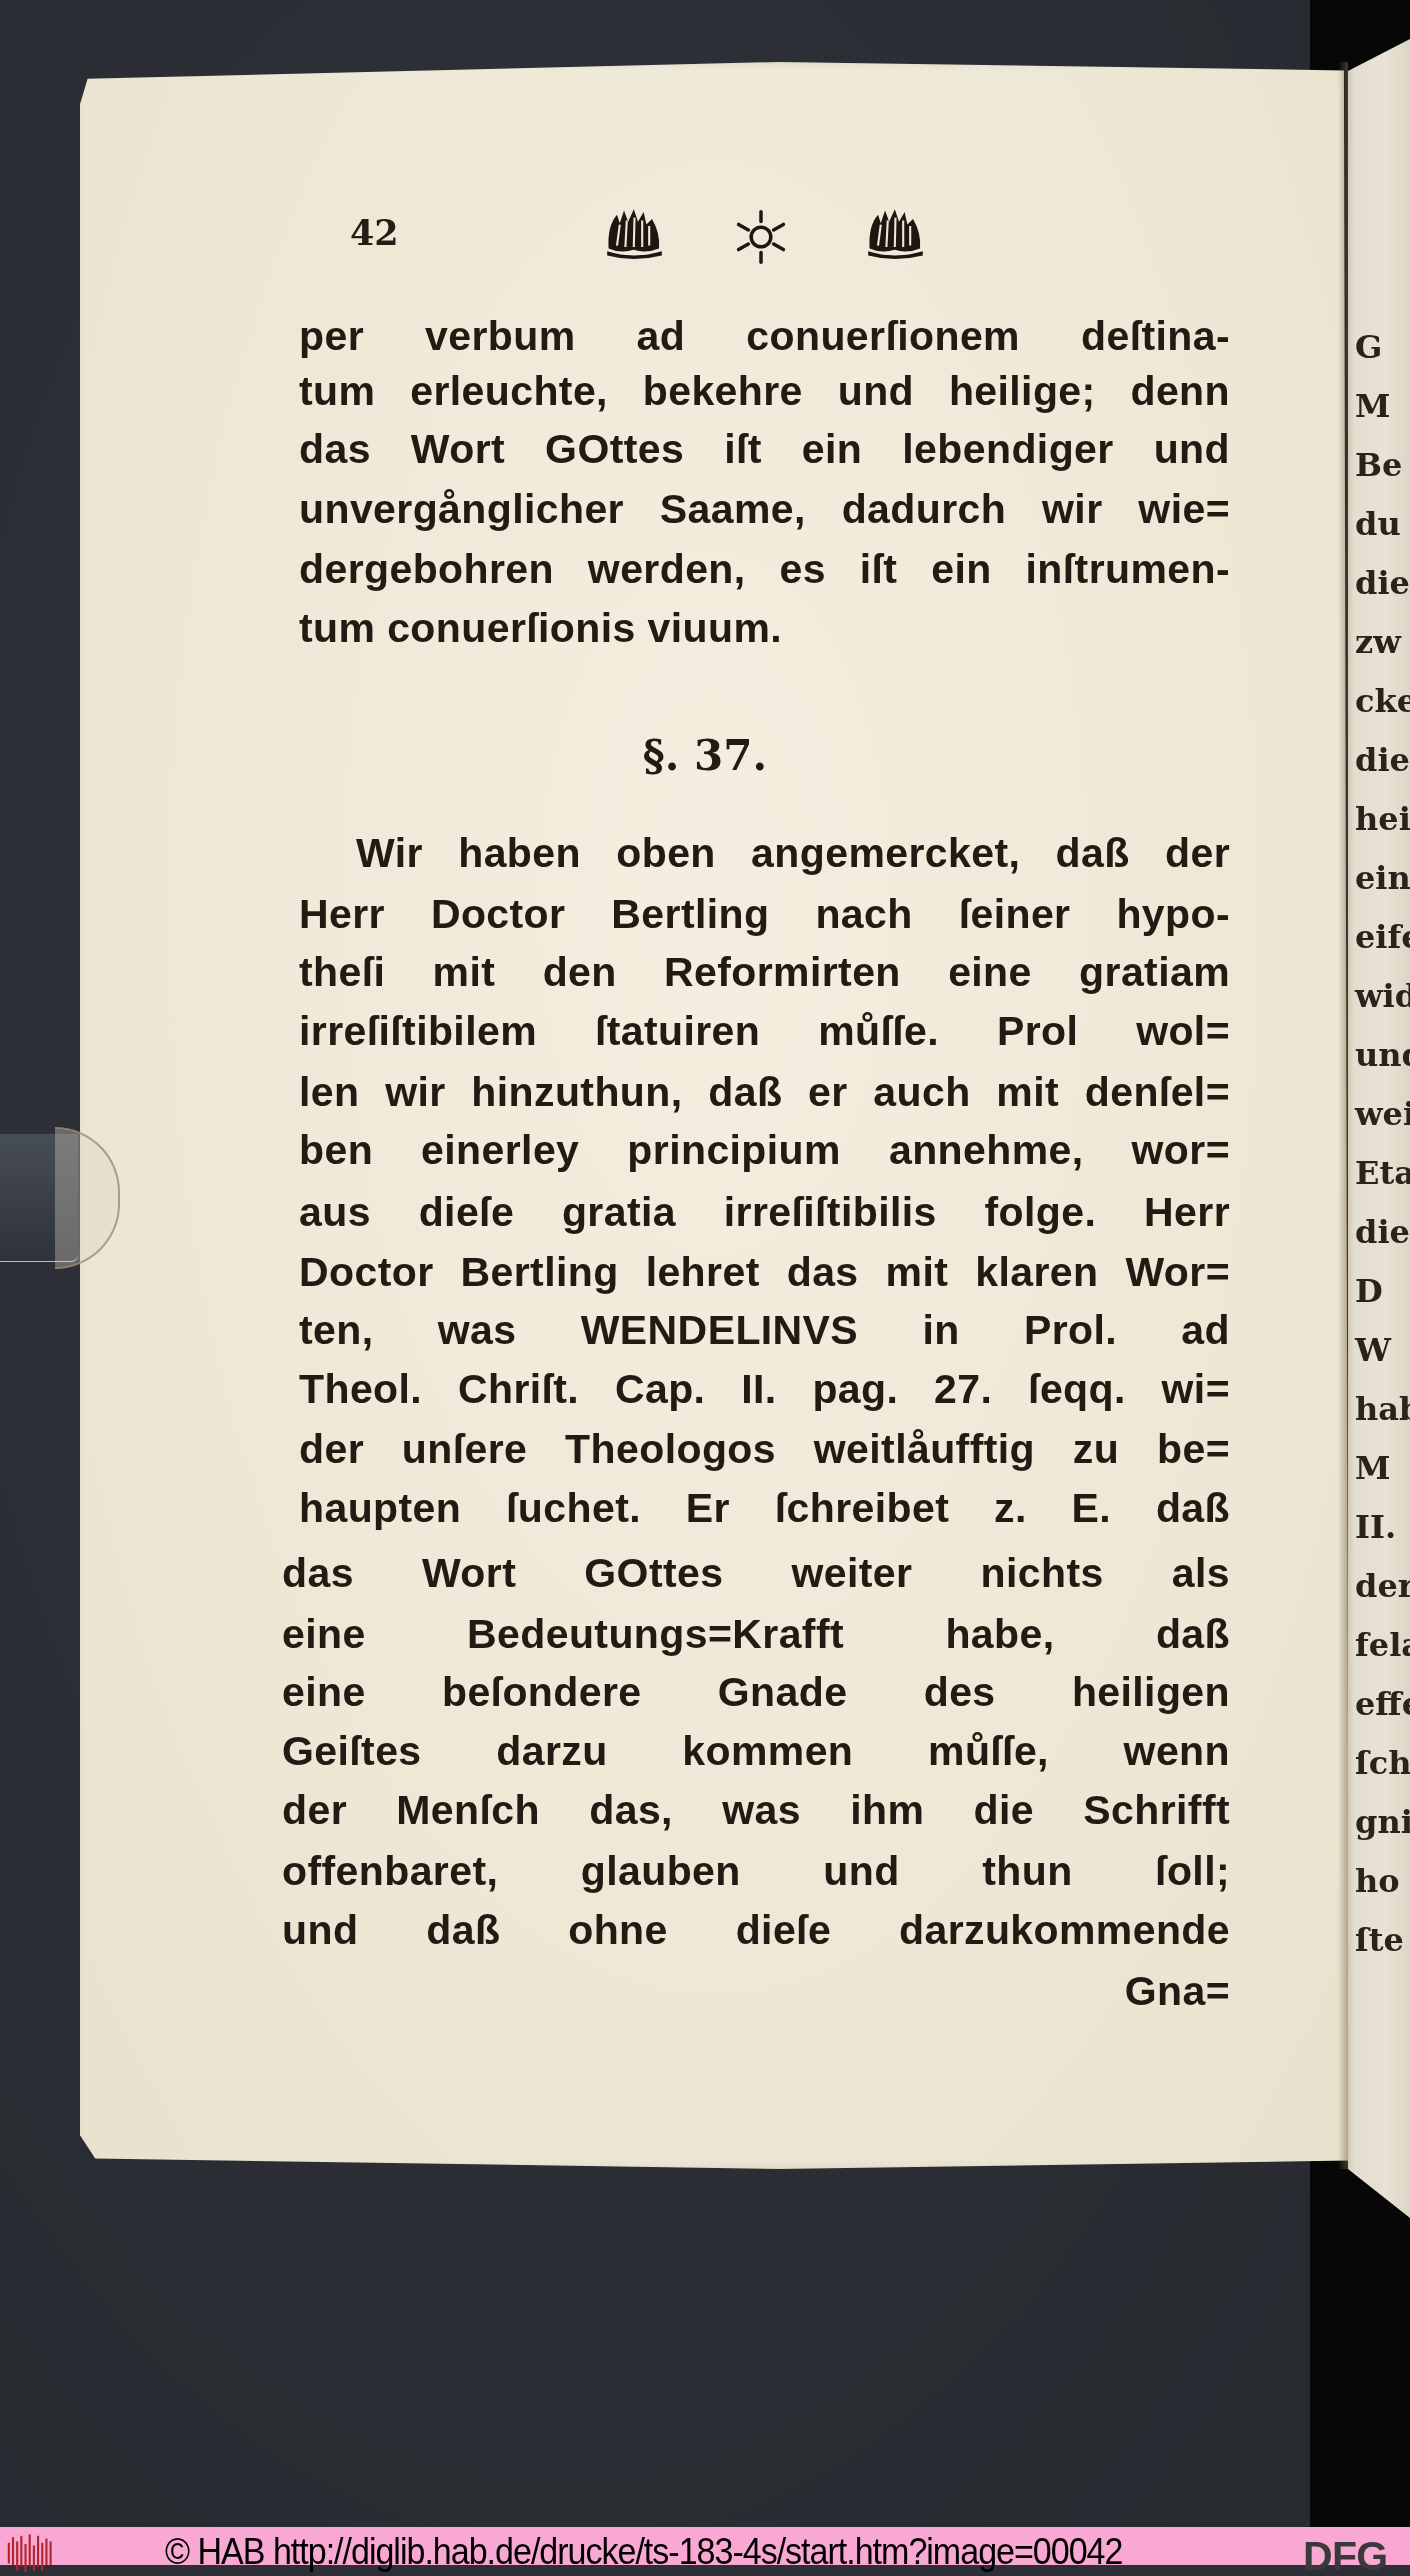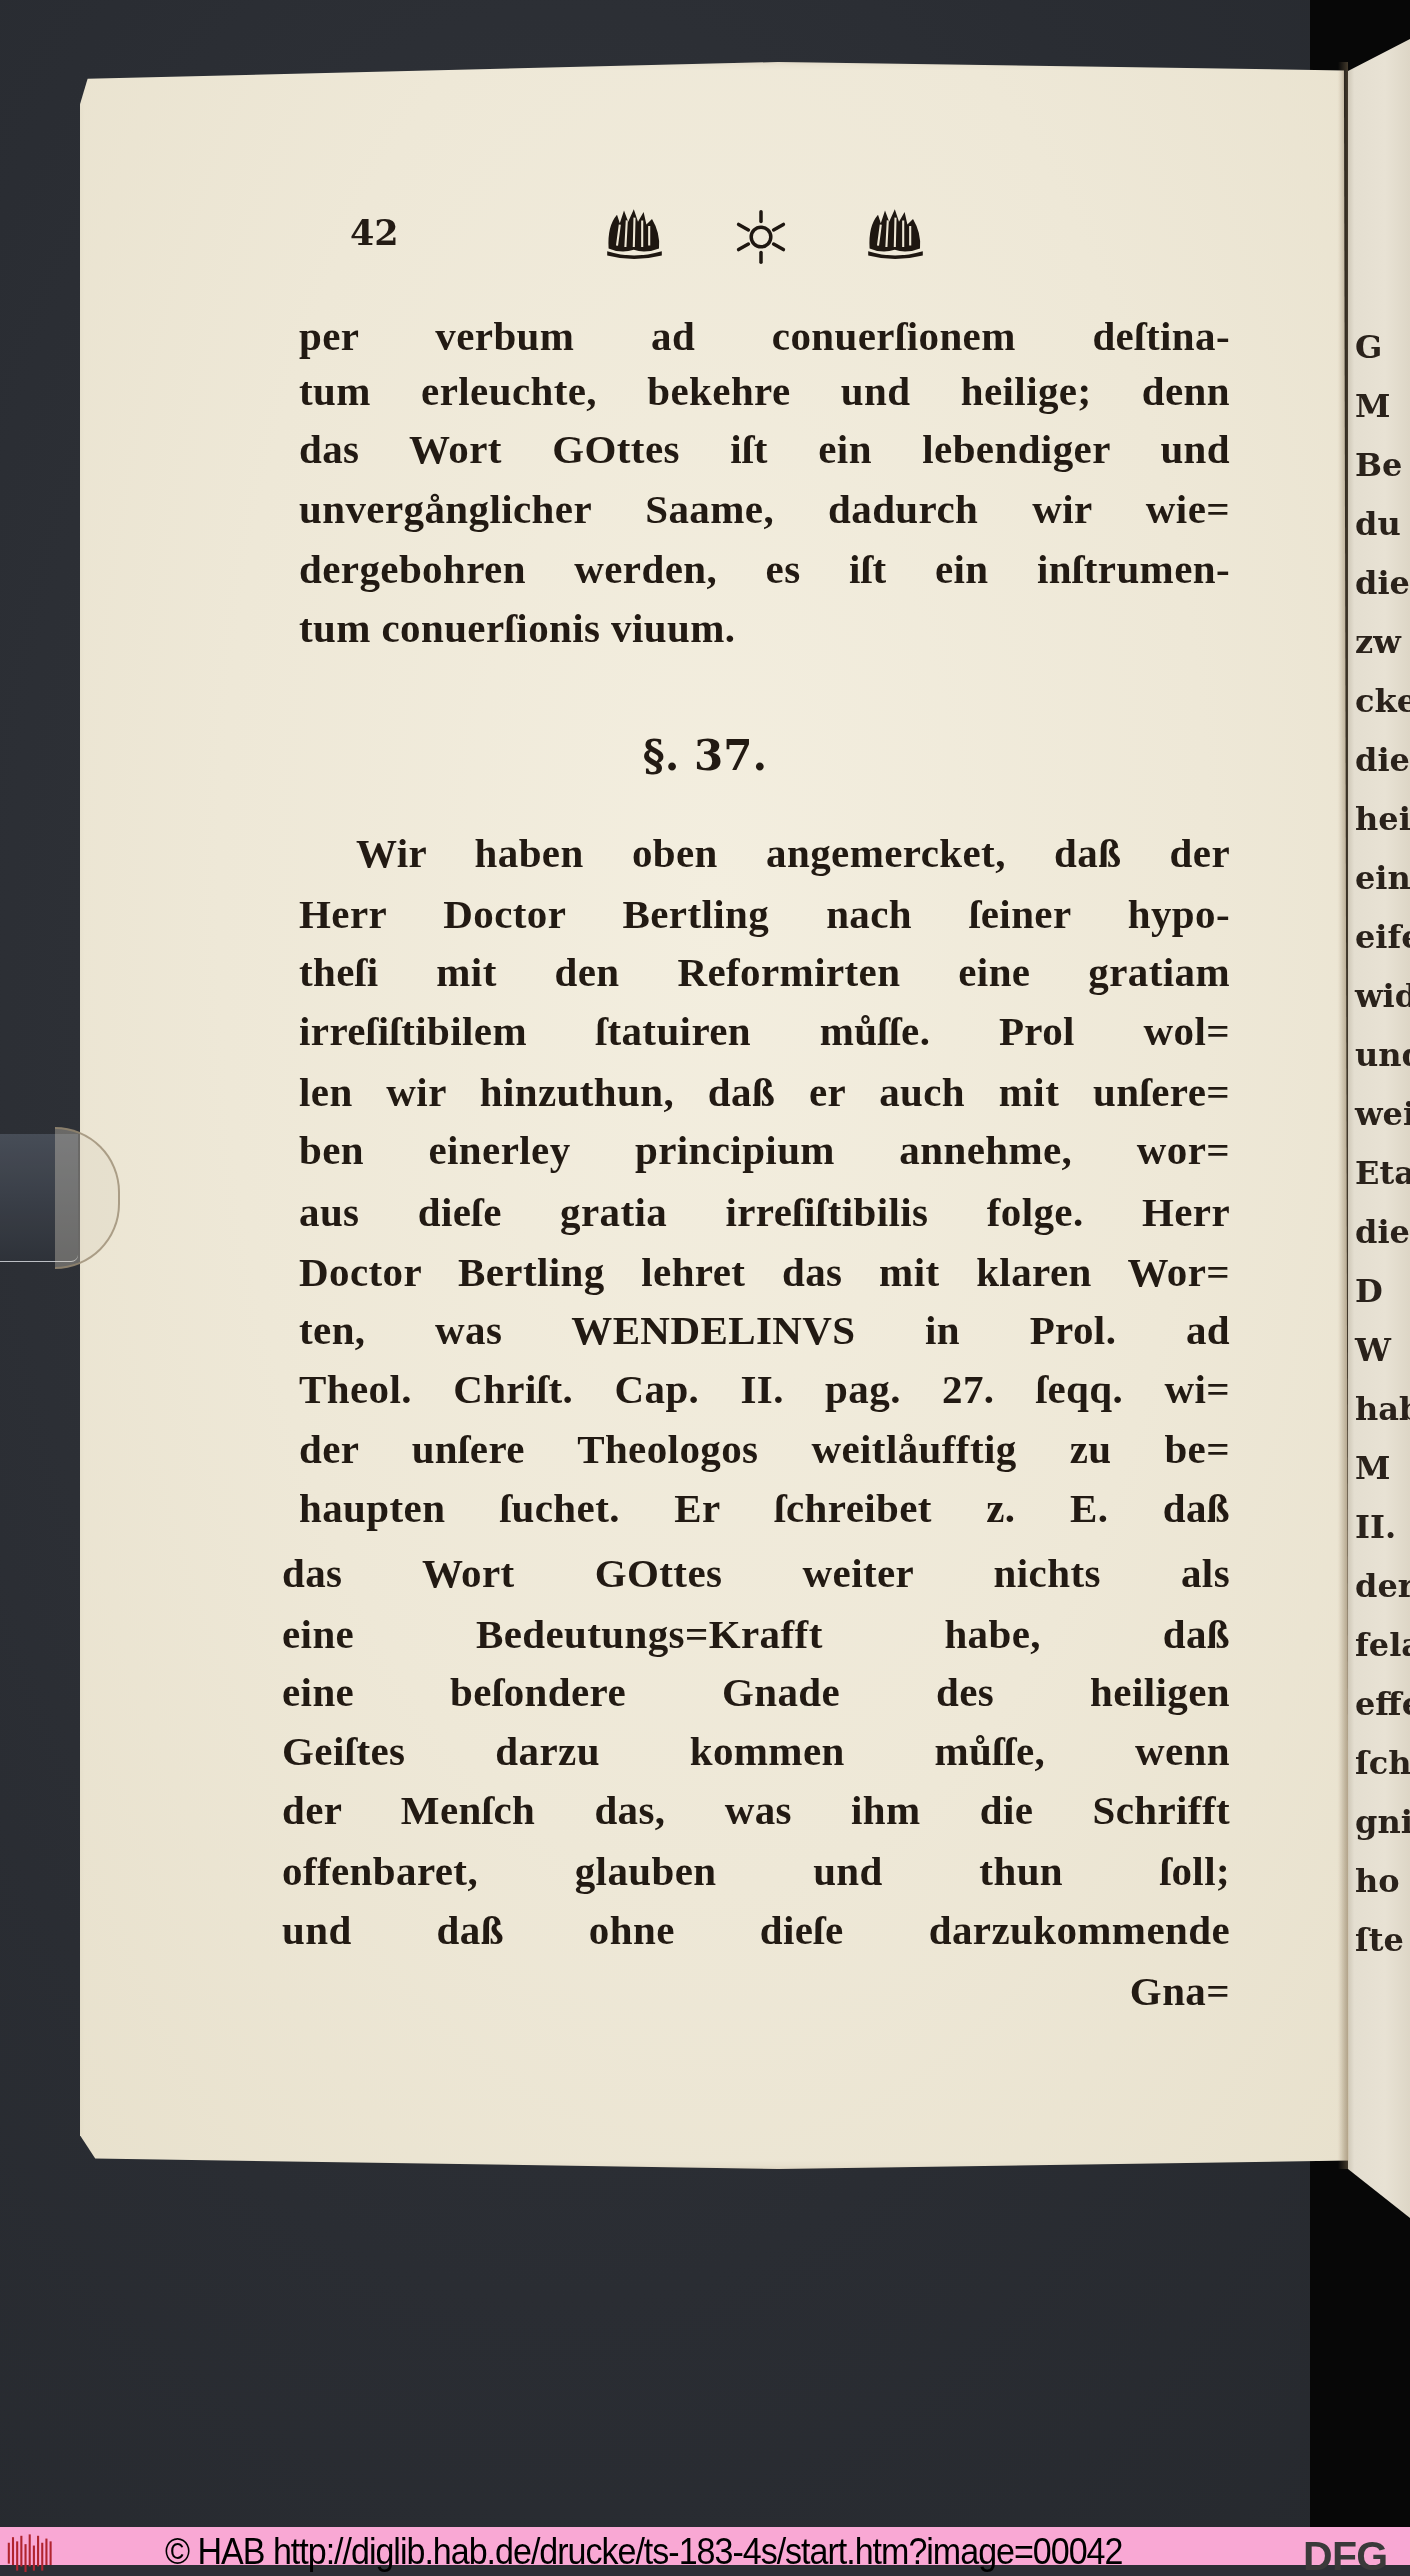"per verbum ad conuerſionem deſtina-" .text-line { font-family: Liberation Serif, serif -> Liberation Sans, sans-serif }
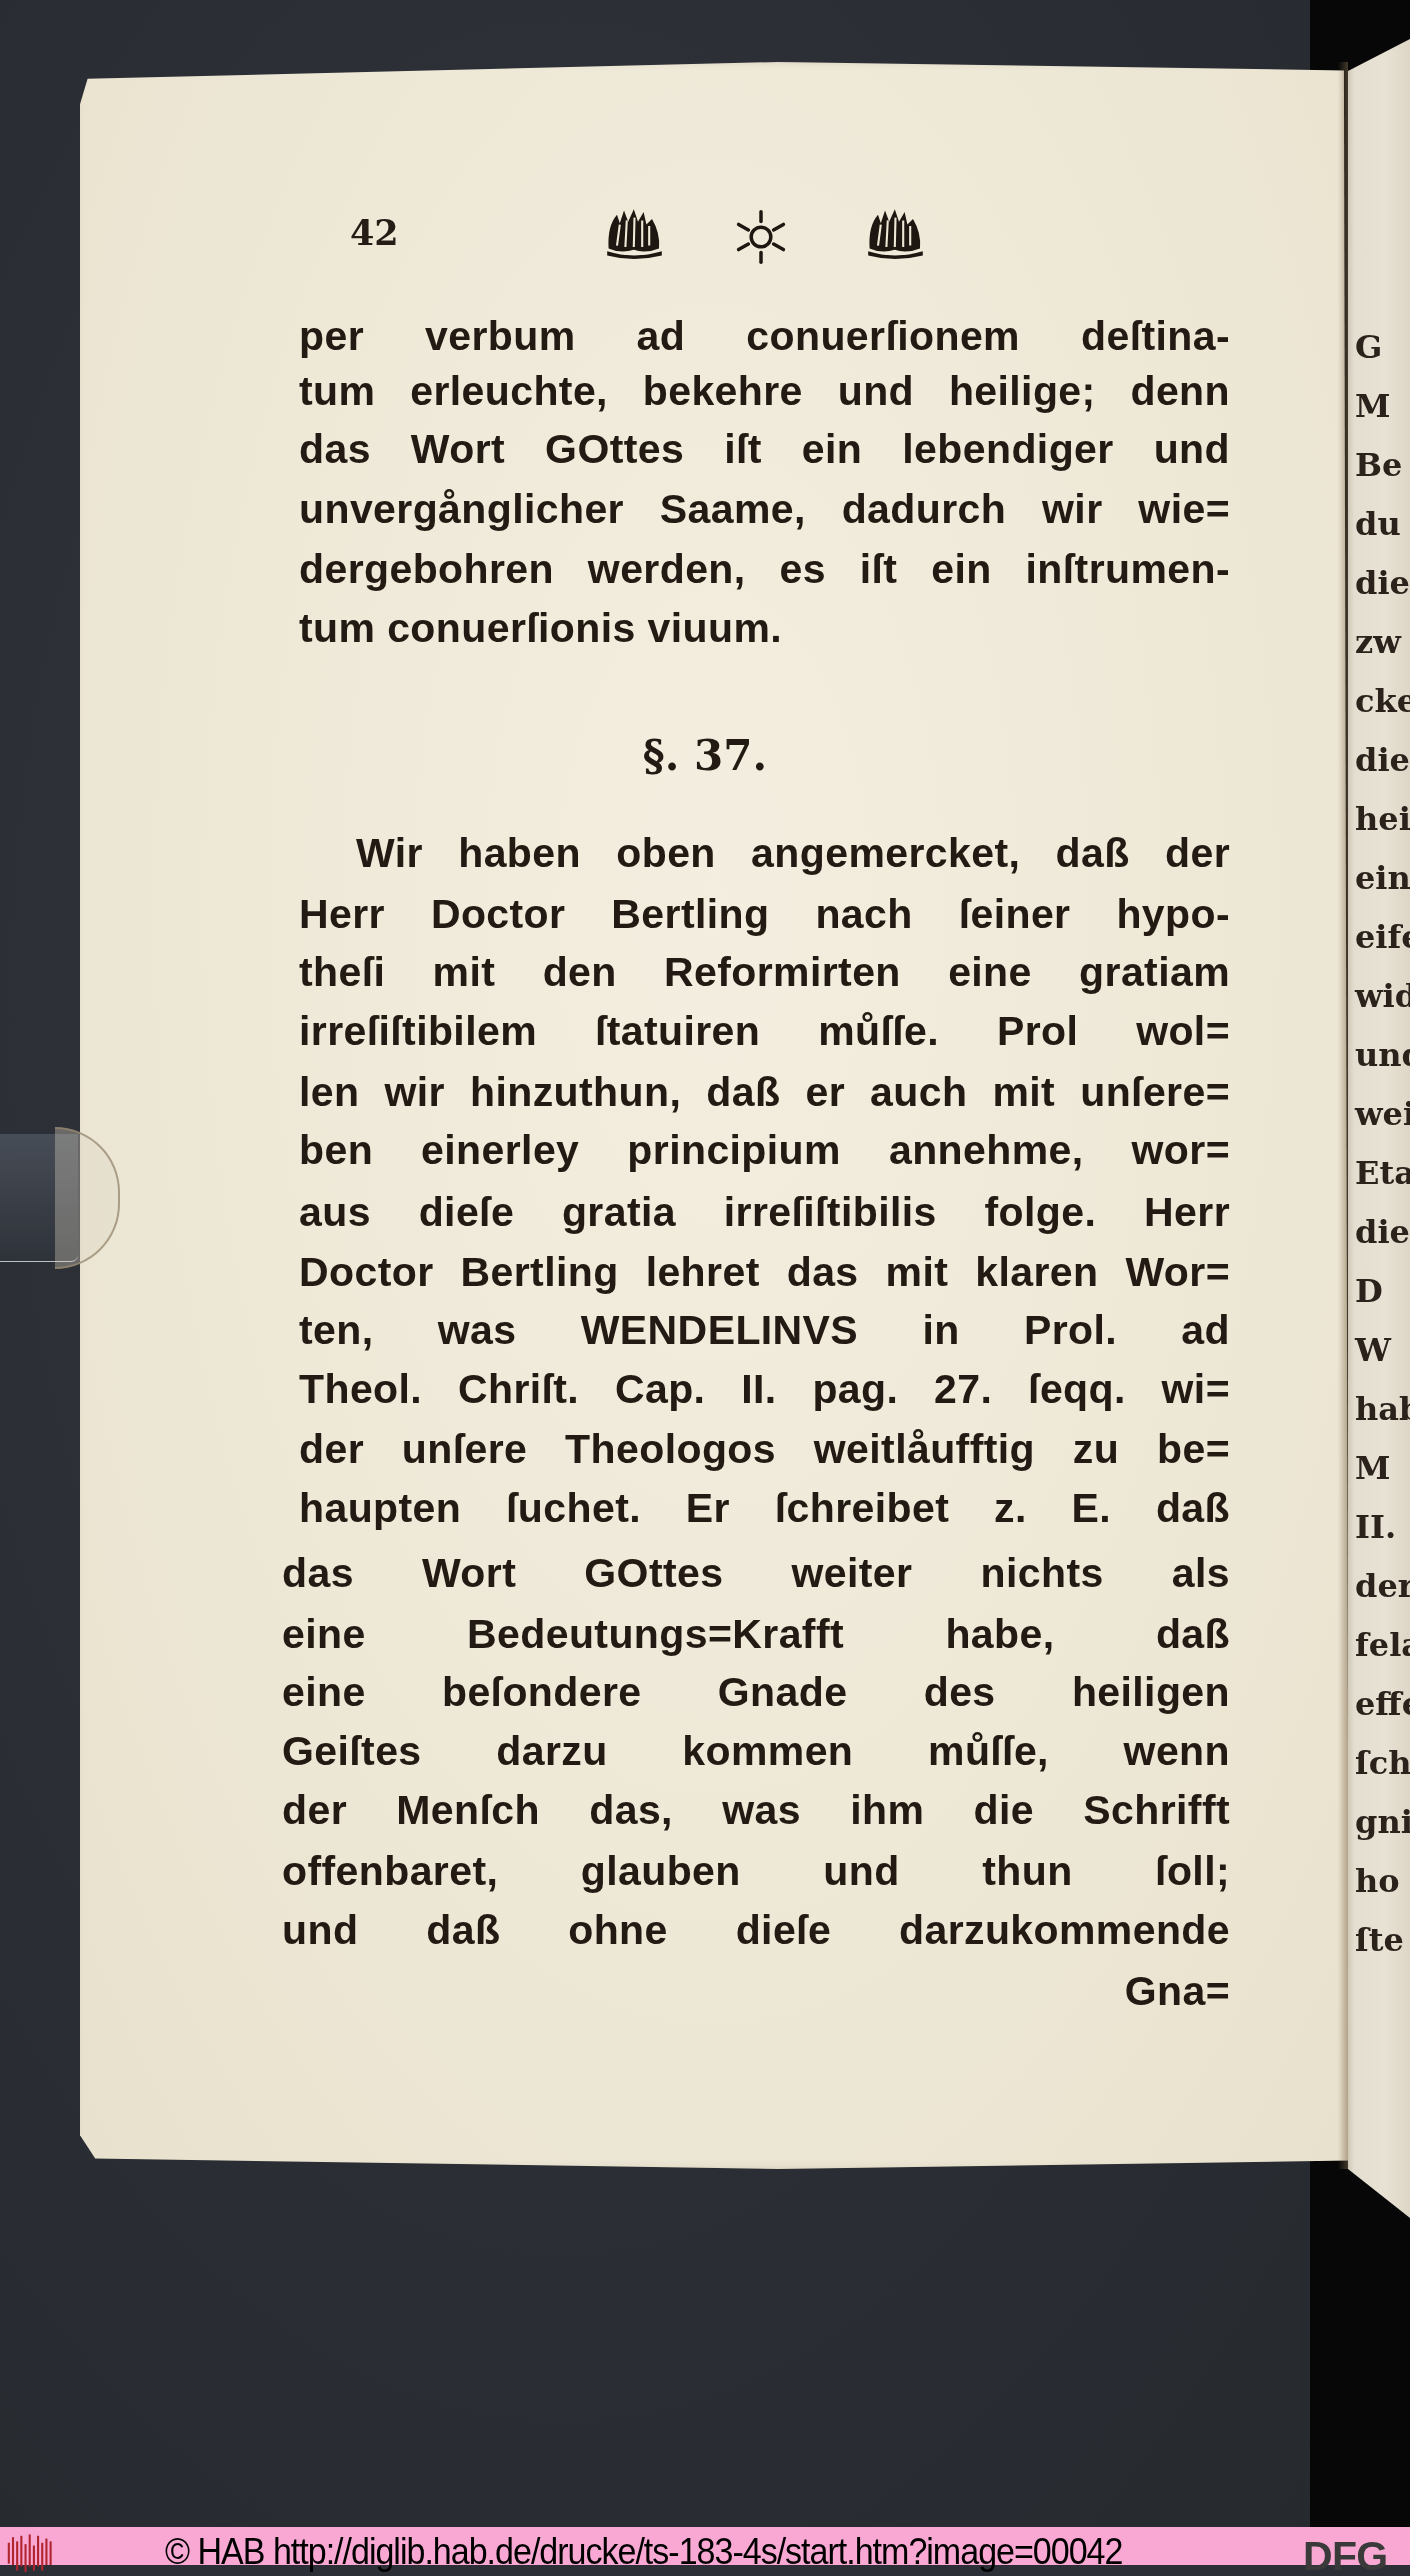"len wir hinzuthun, daß er" div.text-line { text: unſere -> denſel }
